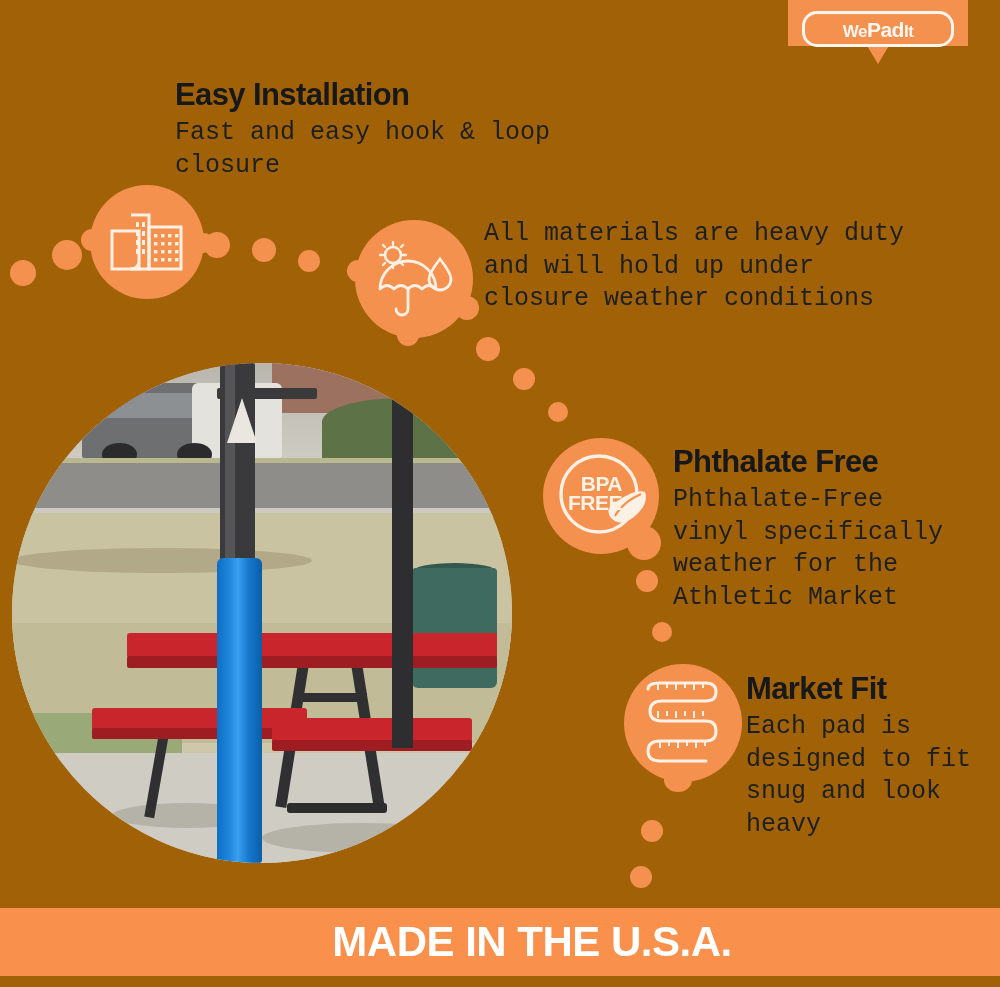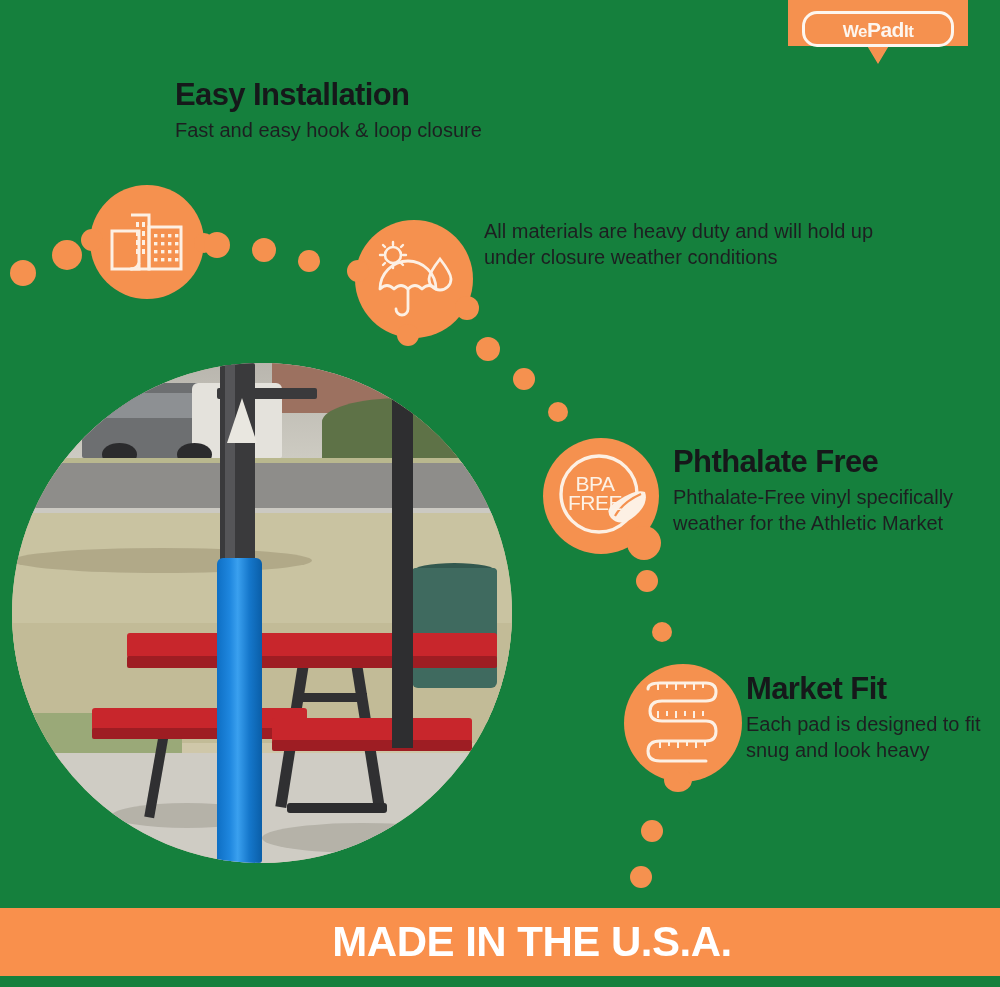"WePadIt" #page { background: #15803d -> #a16207 }
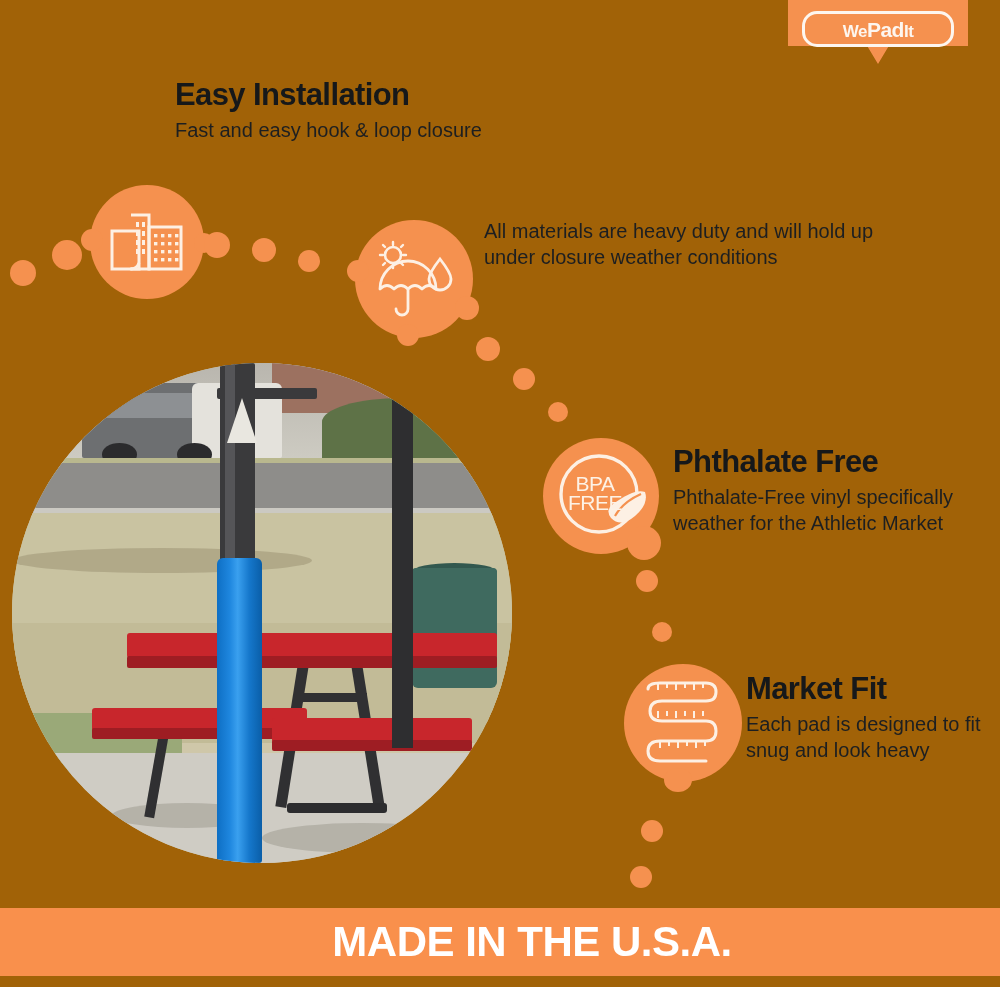"Fast and easy hook &" .feat-desc { font-family: none -> Liberation Mono, monospace; font-size: 20px -> 25px }
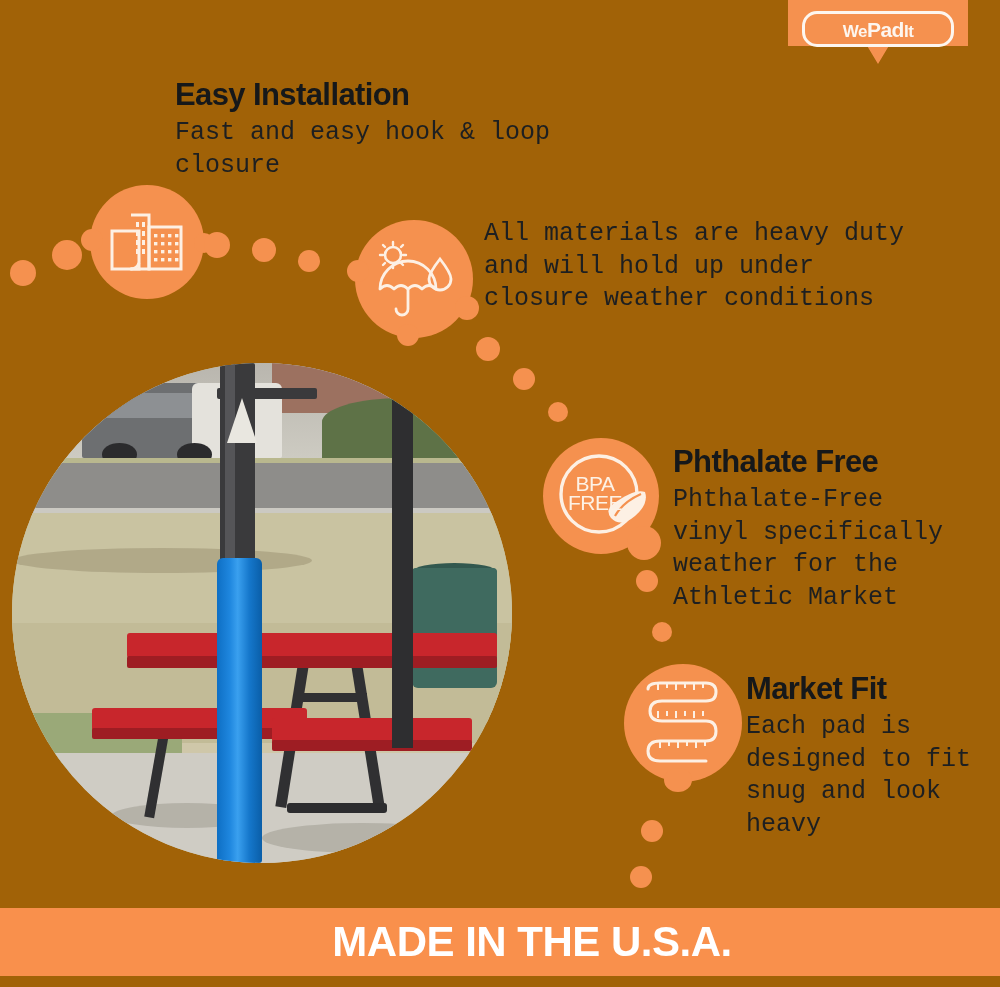"BPA" .bpa-label { font-weight: normal -> bold; text-align: center -> right }
